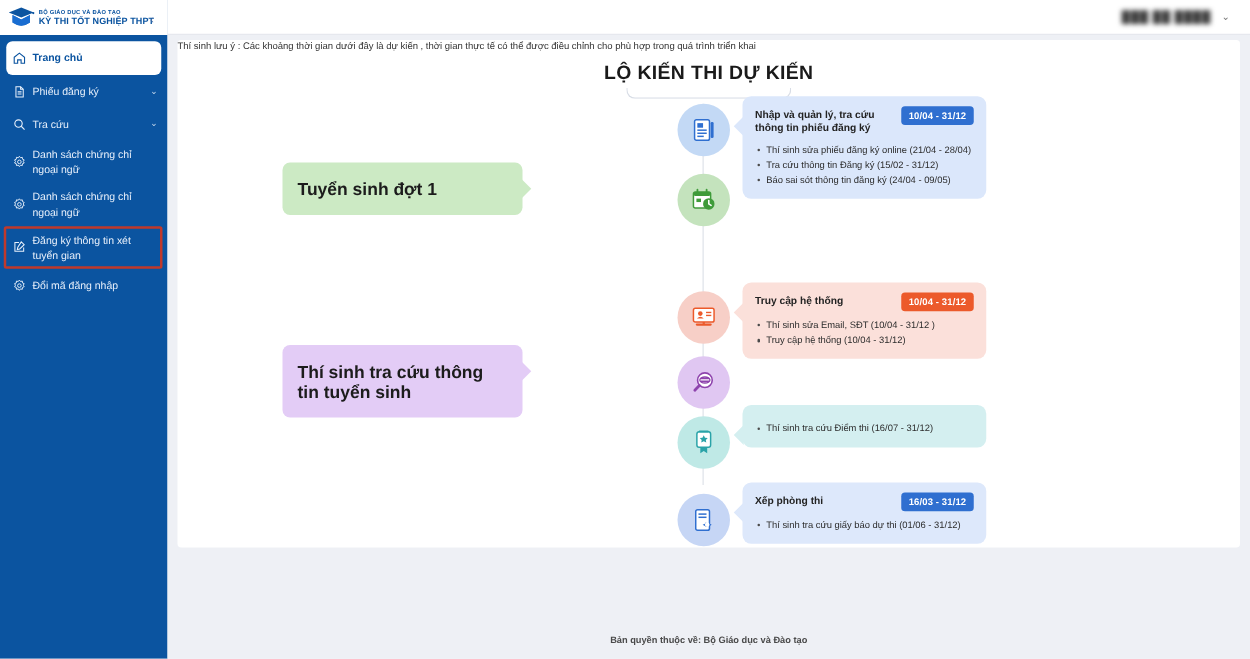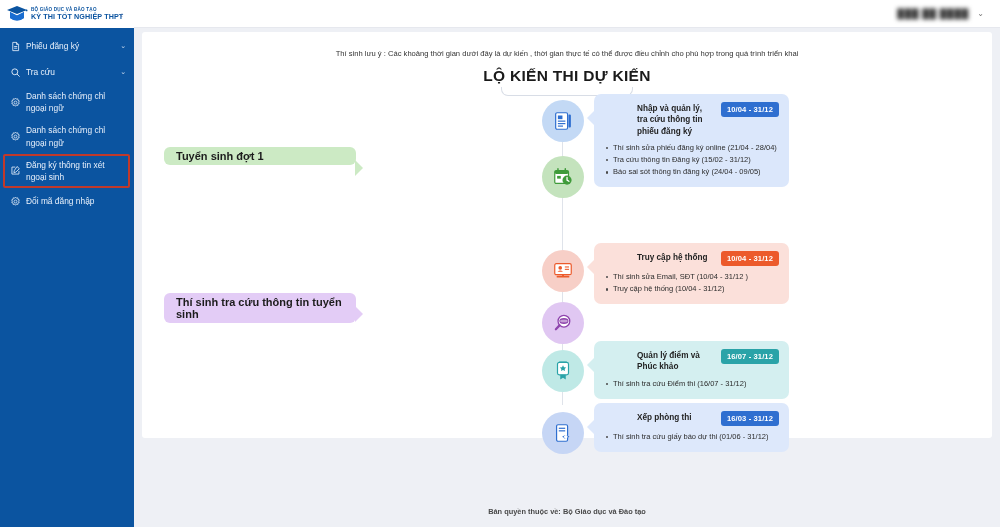"Thí sinh lưu ý :" .notice { padding-top: 17px -> none; text-align: center -> none }
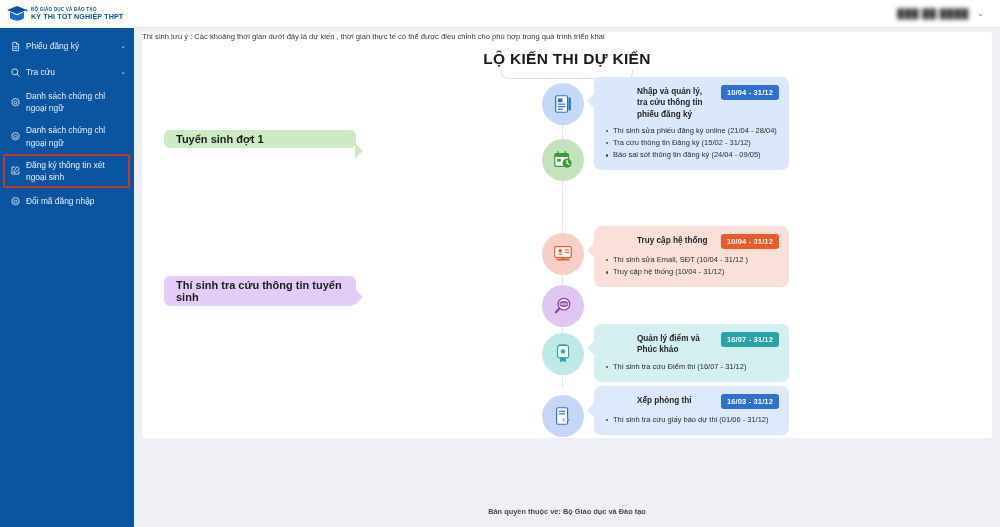"Trang chủ" div.nav-item { html: none -> <div> <span> <svg> <path></path> </svg> </span> <span>Trang chủ</span> <span></span> </div> }
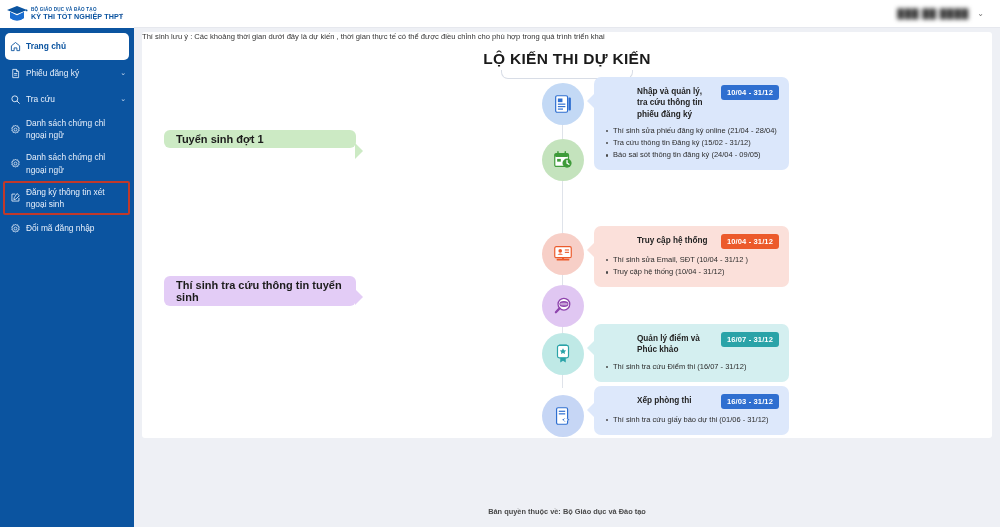"Nhập và quản lý, tra" .card-head { margin-left: 33px -> none }
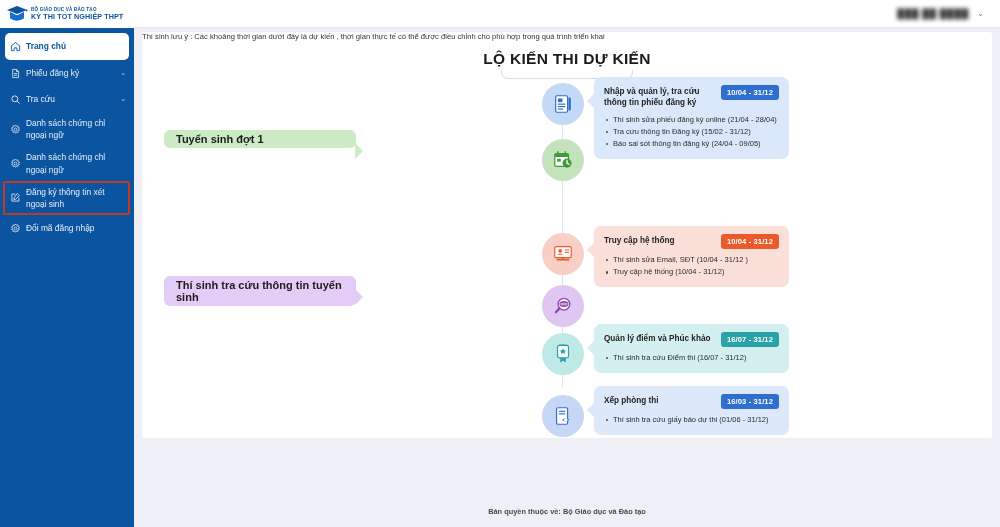"Tuyển sinh đợt 1" .side-label { font-size: 11px -> 14px; padding: 3px 12px -> 13px 12px; right: 636px -> 574px }
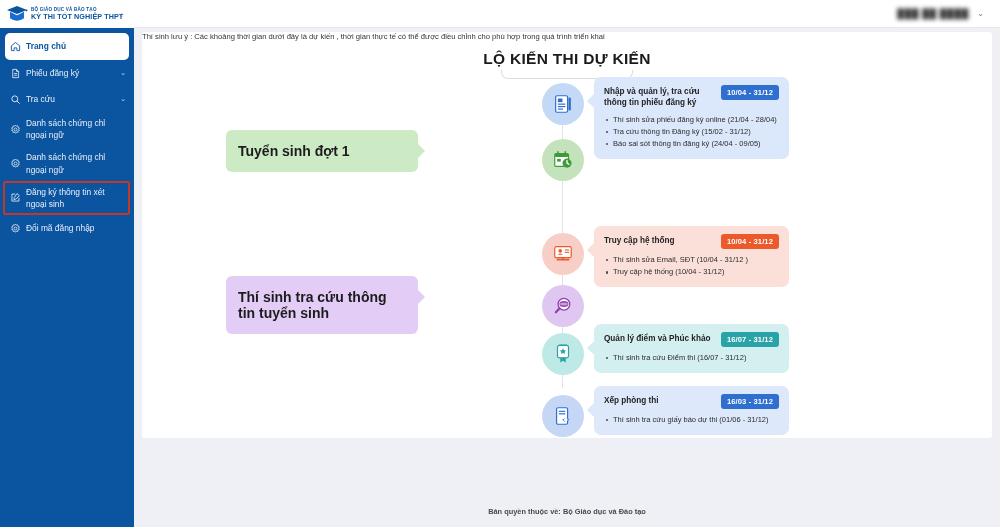"Đăng ký thông tin xét" span.nav-label { text: ngoại sinh -> tuyển gian }
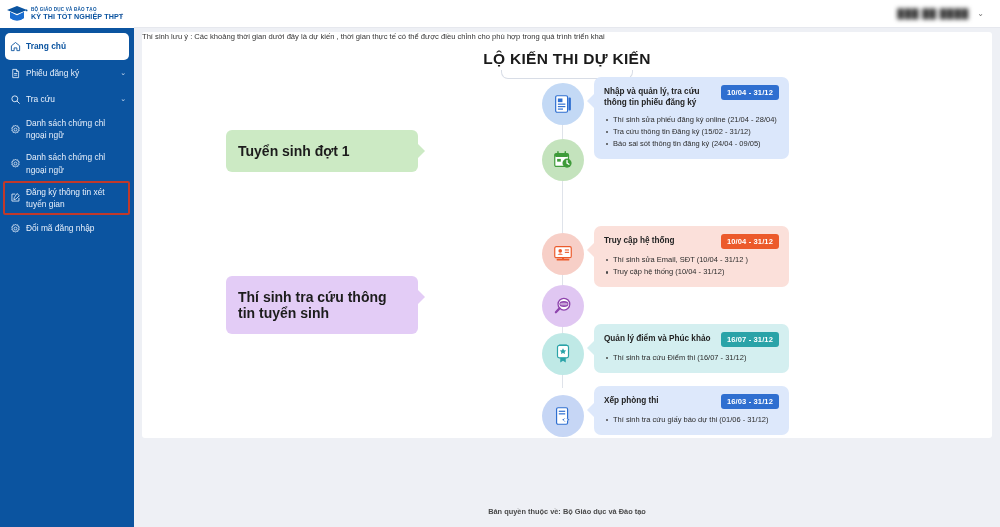"Quản lý điểm và Phúc" div.card-head { html: <div> <div>Quản lý điểm và Phúc khảo</div> <div>16/07 - 31/12</div> </div> -> none }
